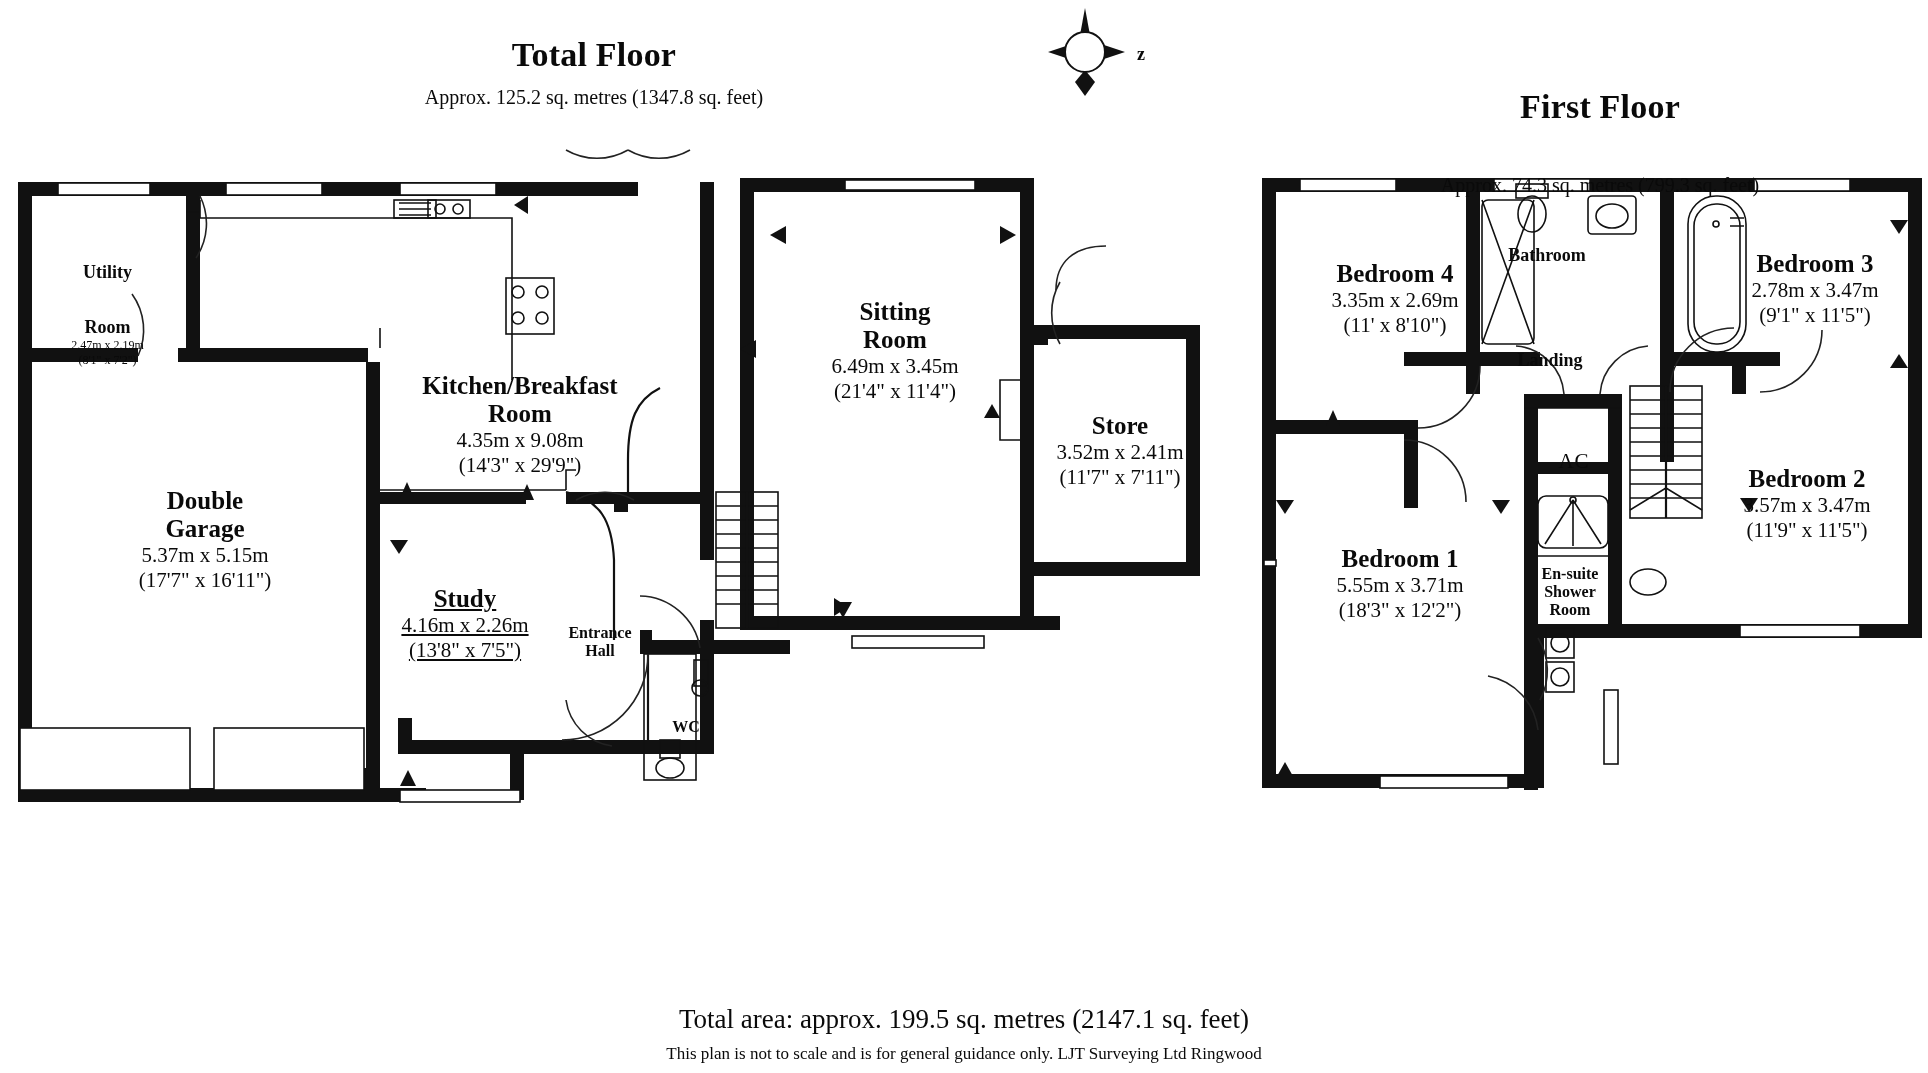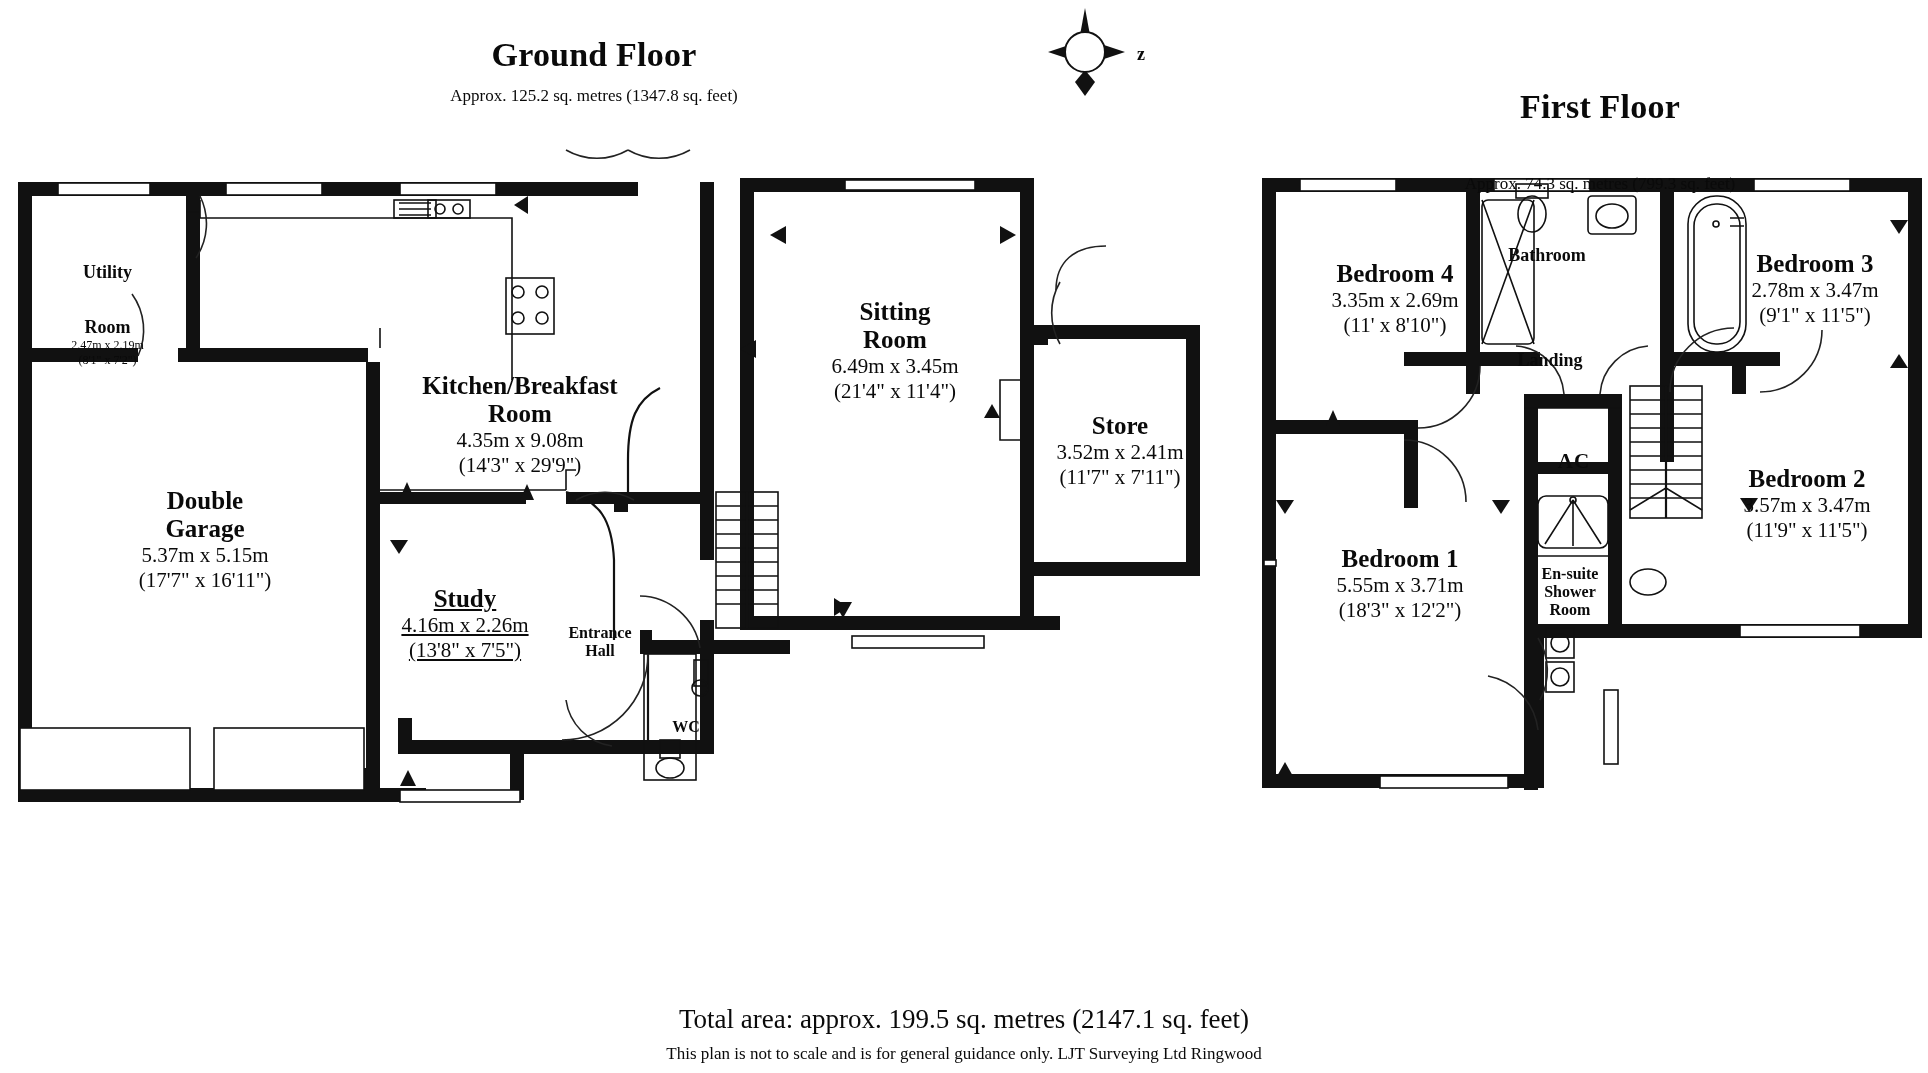"Ground Floor" div.txt { text: Ground -> Total }
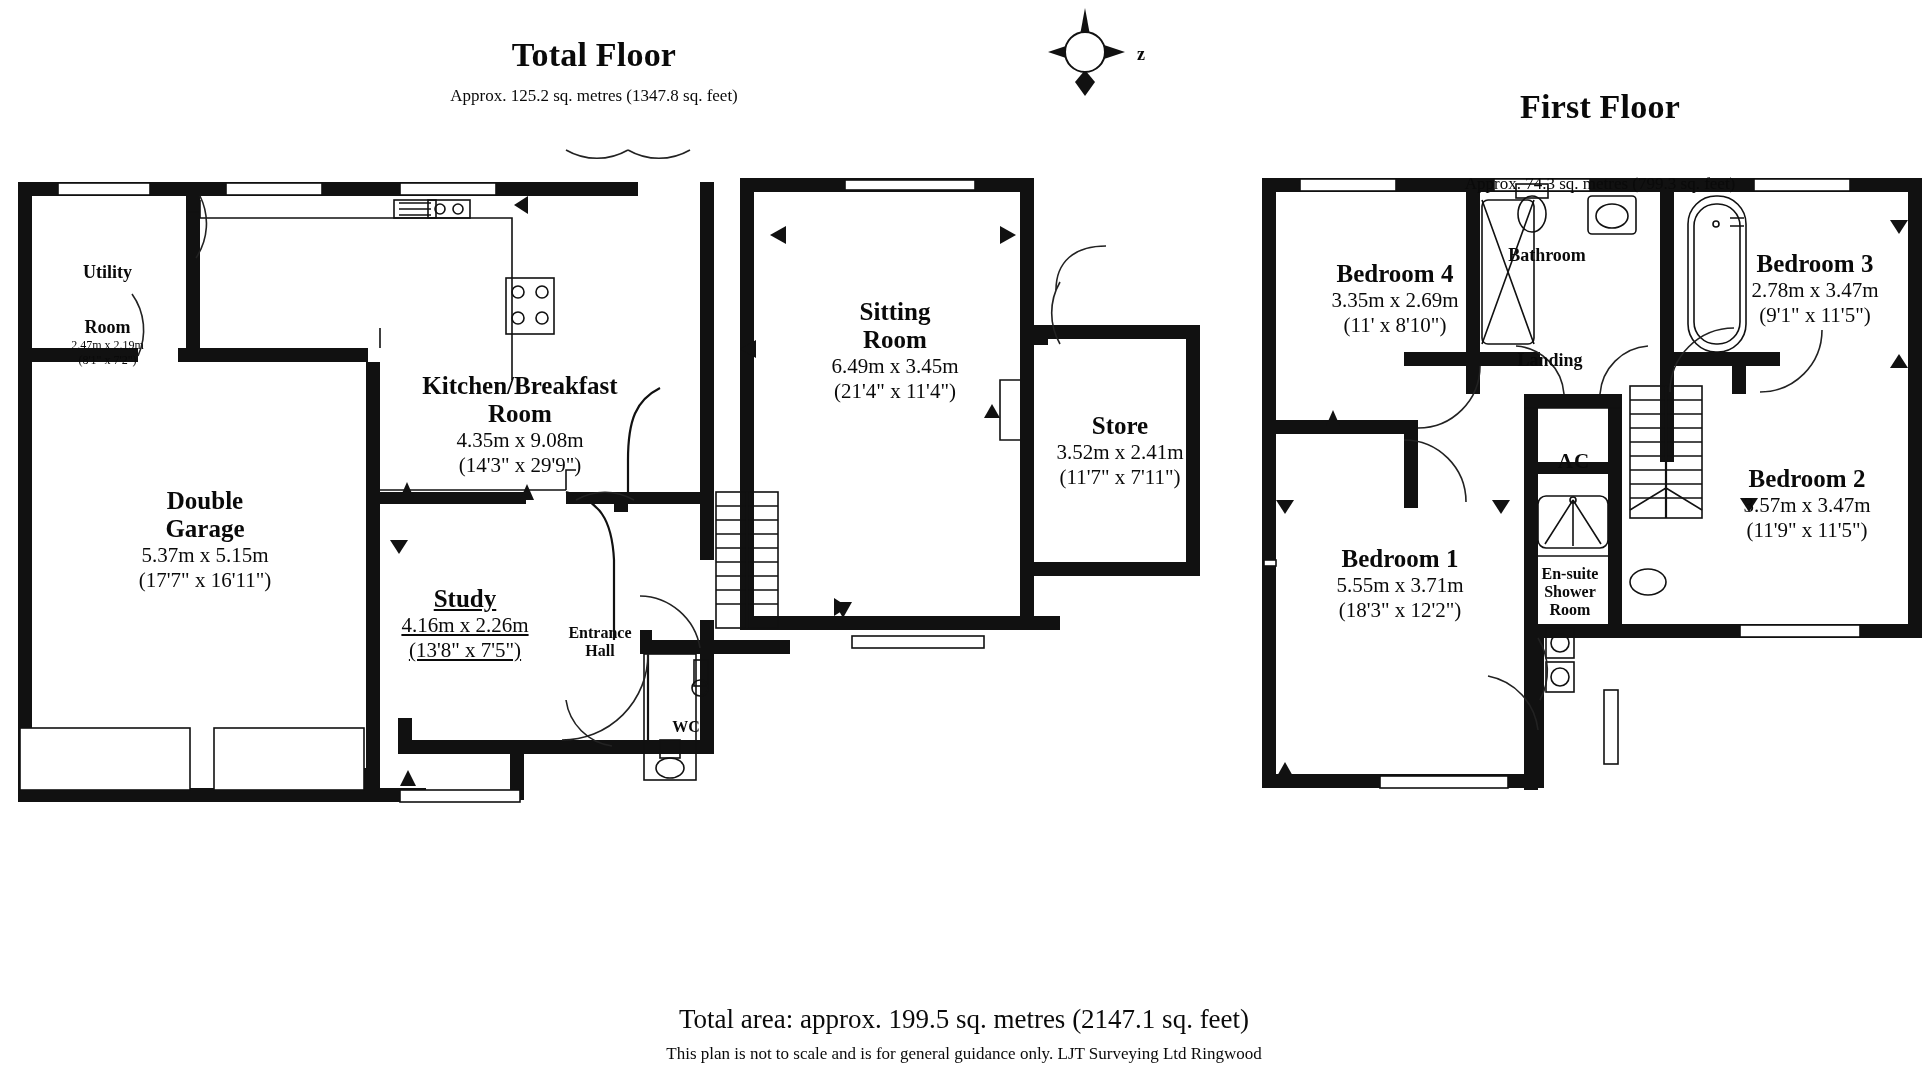"Approx. 125.2 sq. metres (1347.8" .floor-sub { font-size: 17px -> 20px }
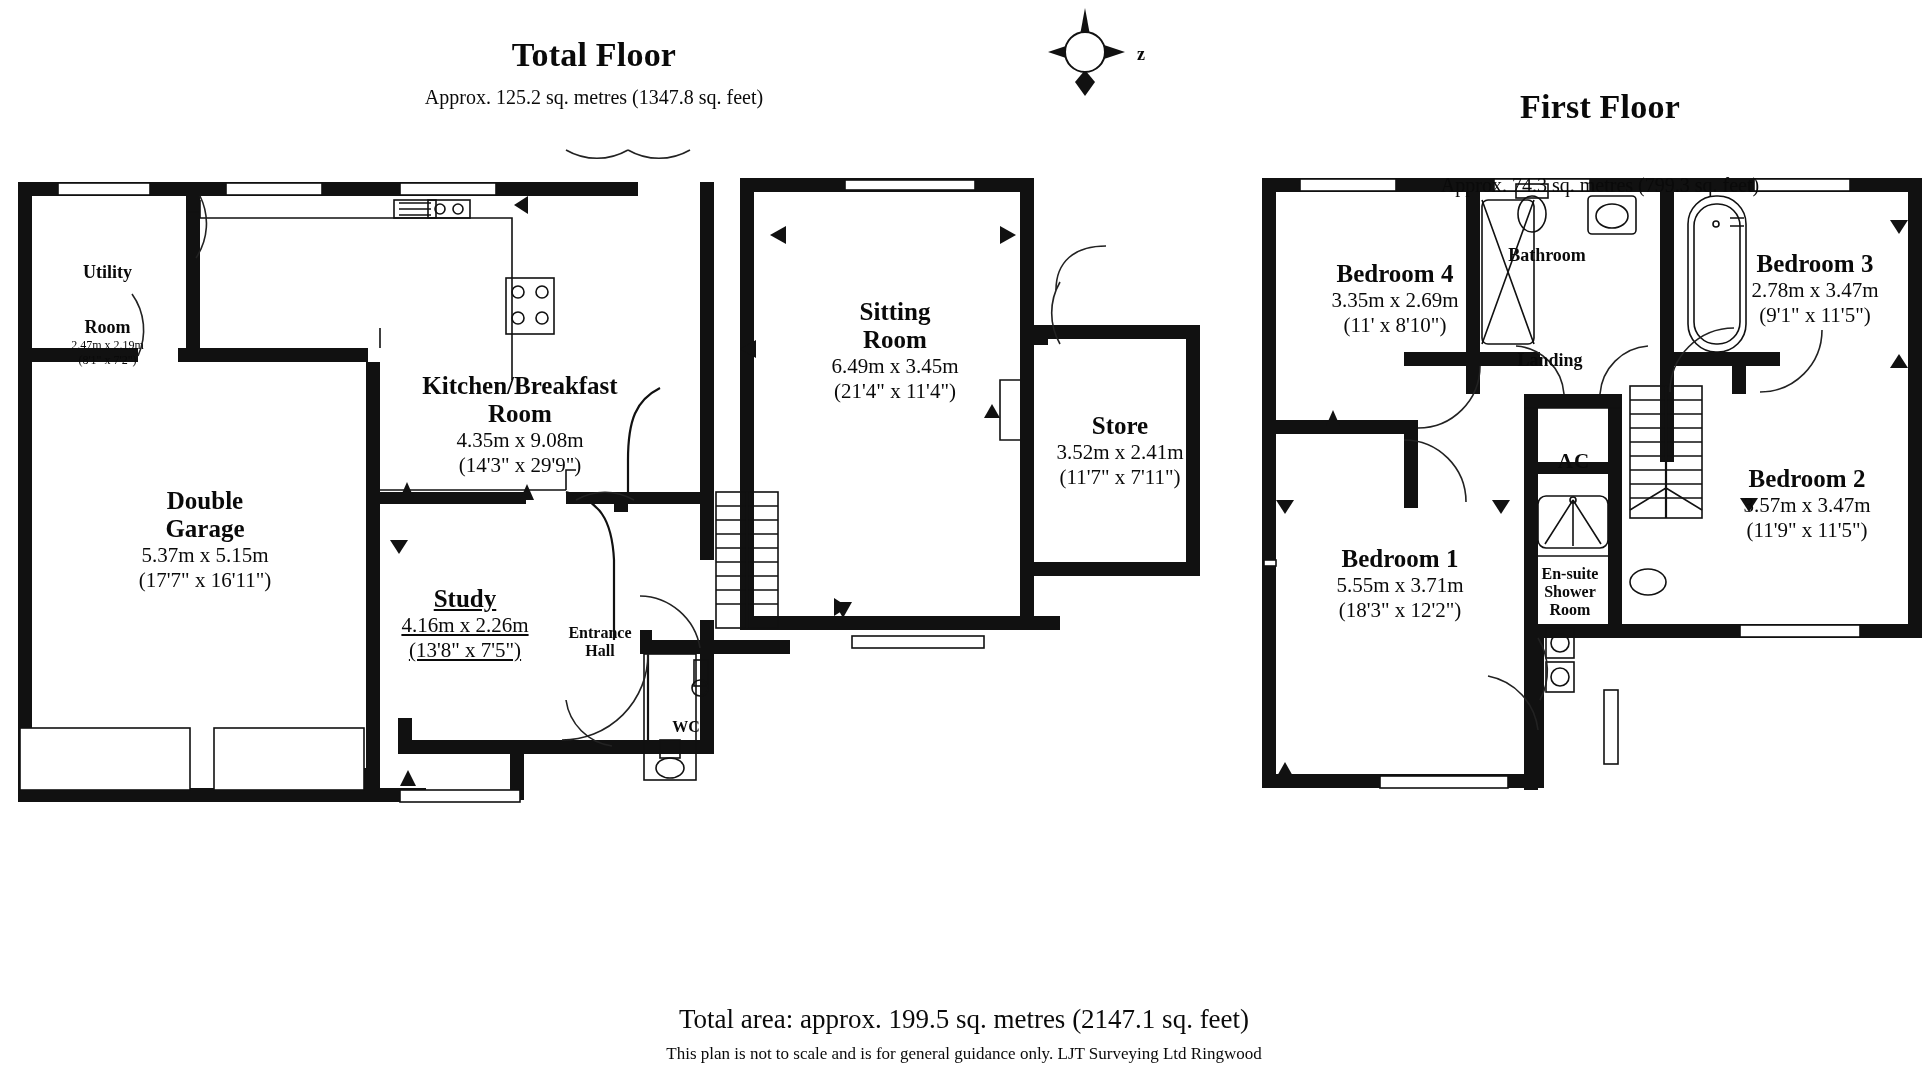"AC" .ac-label { font-weight: bold -> normal }
